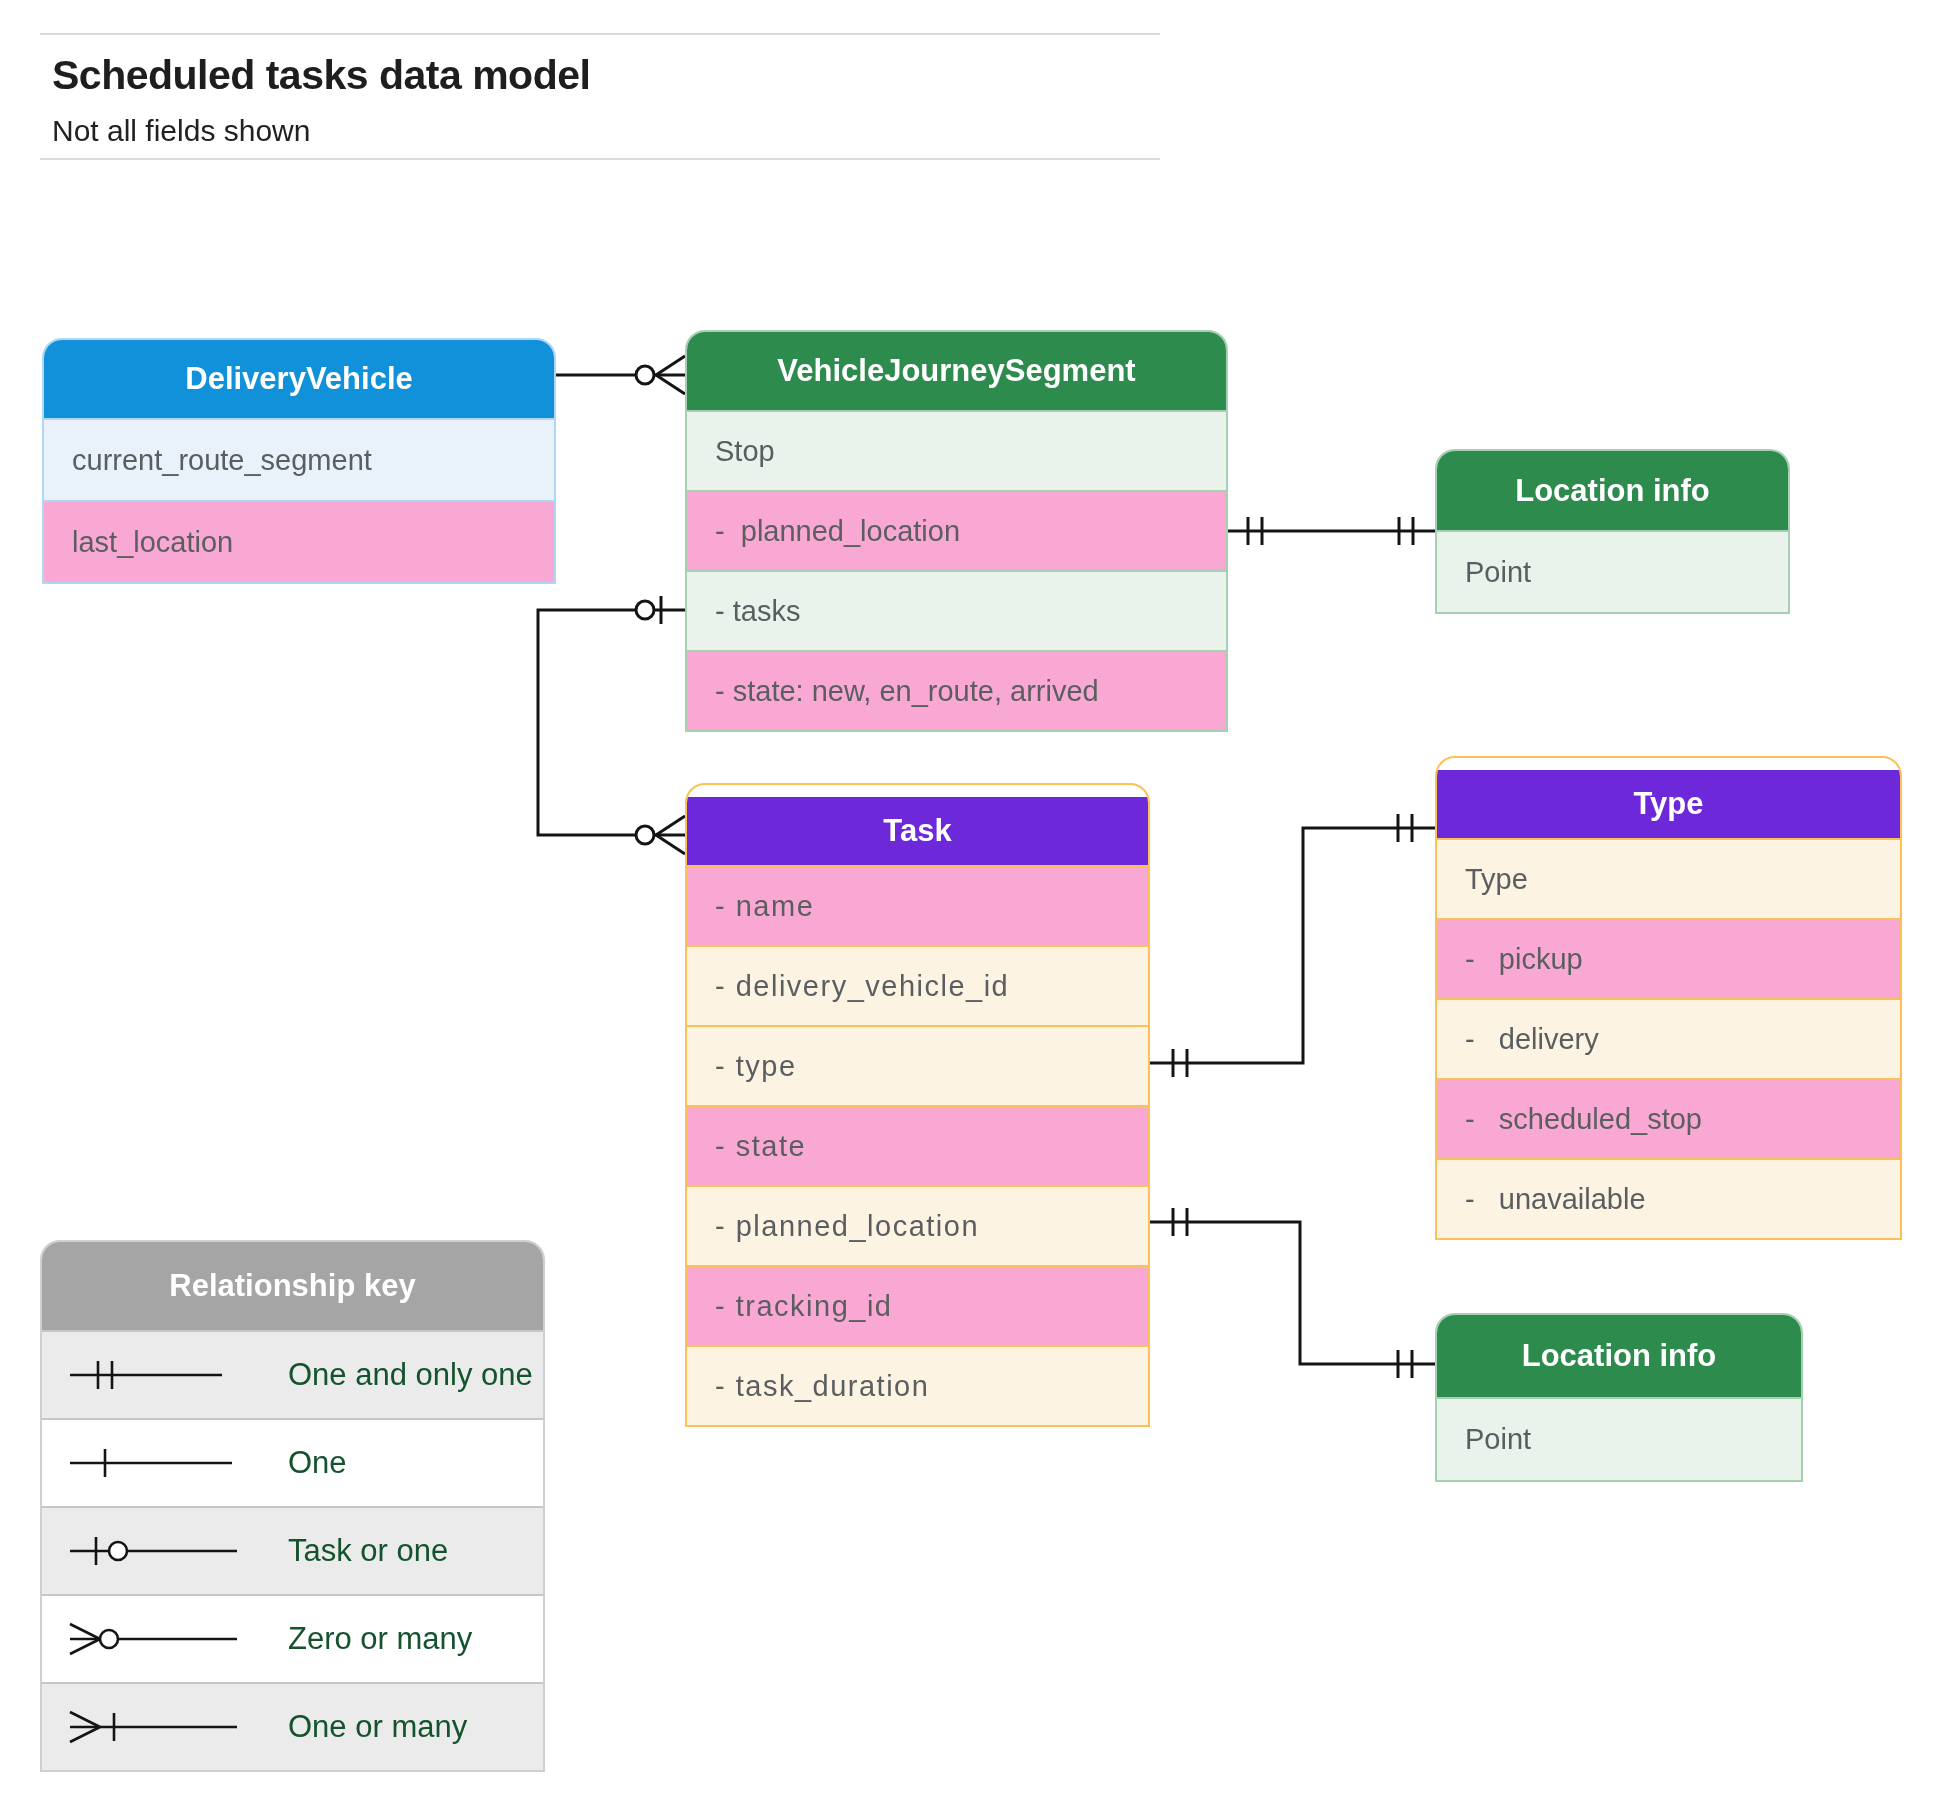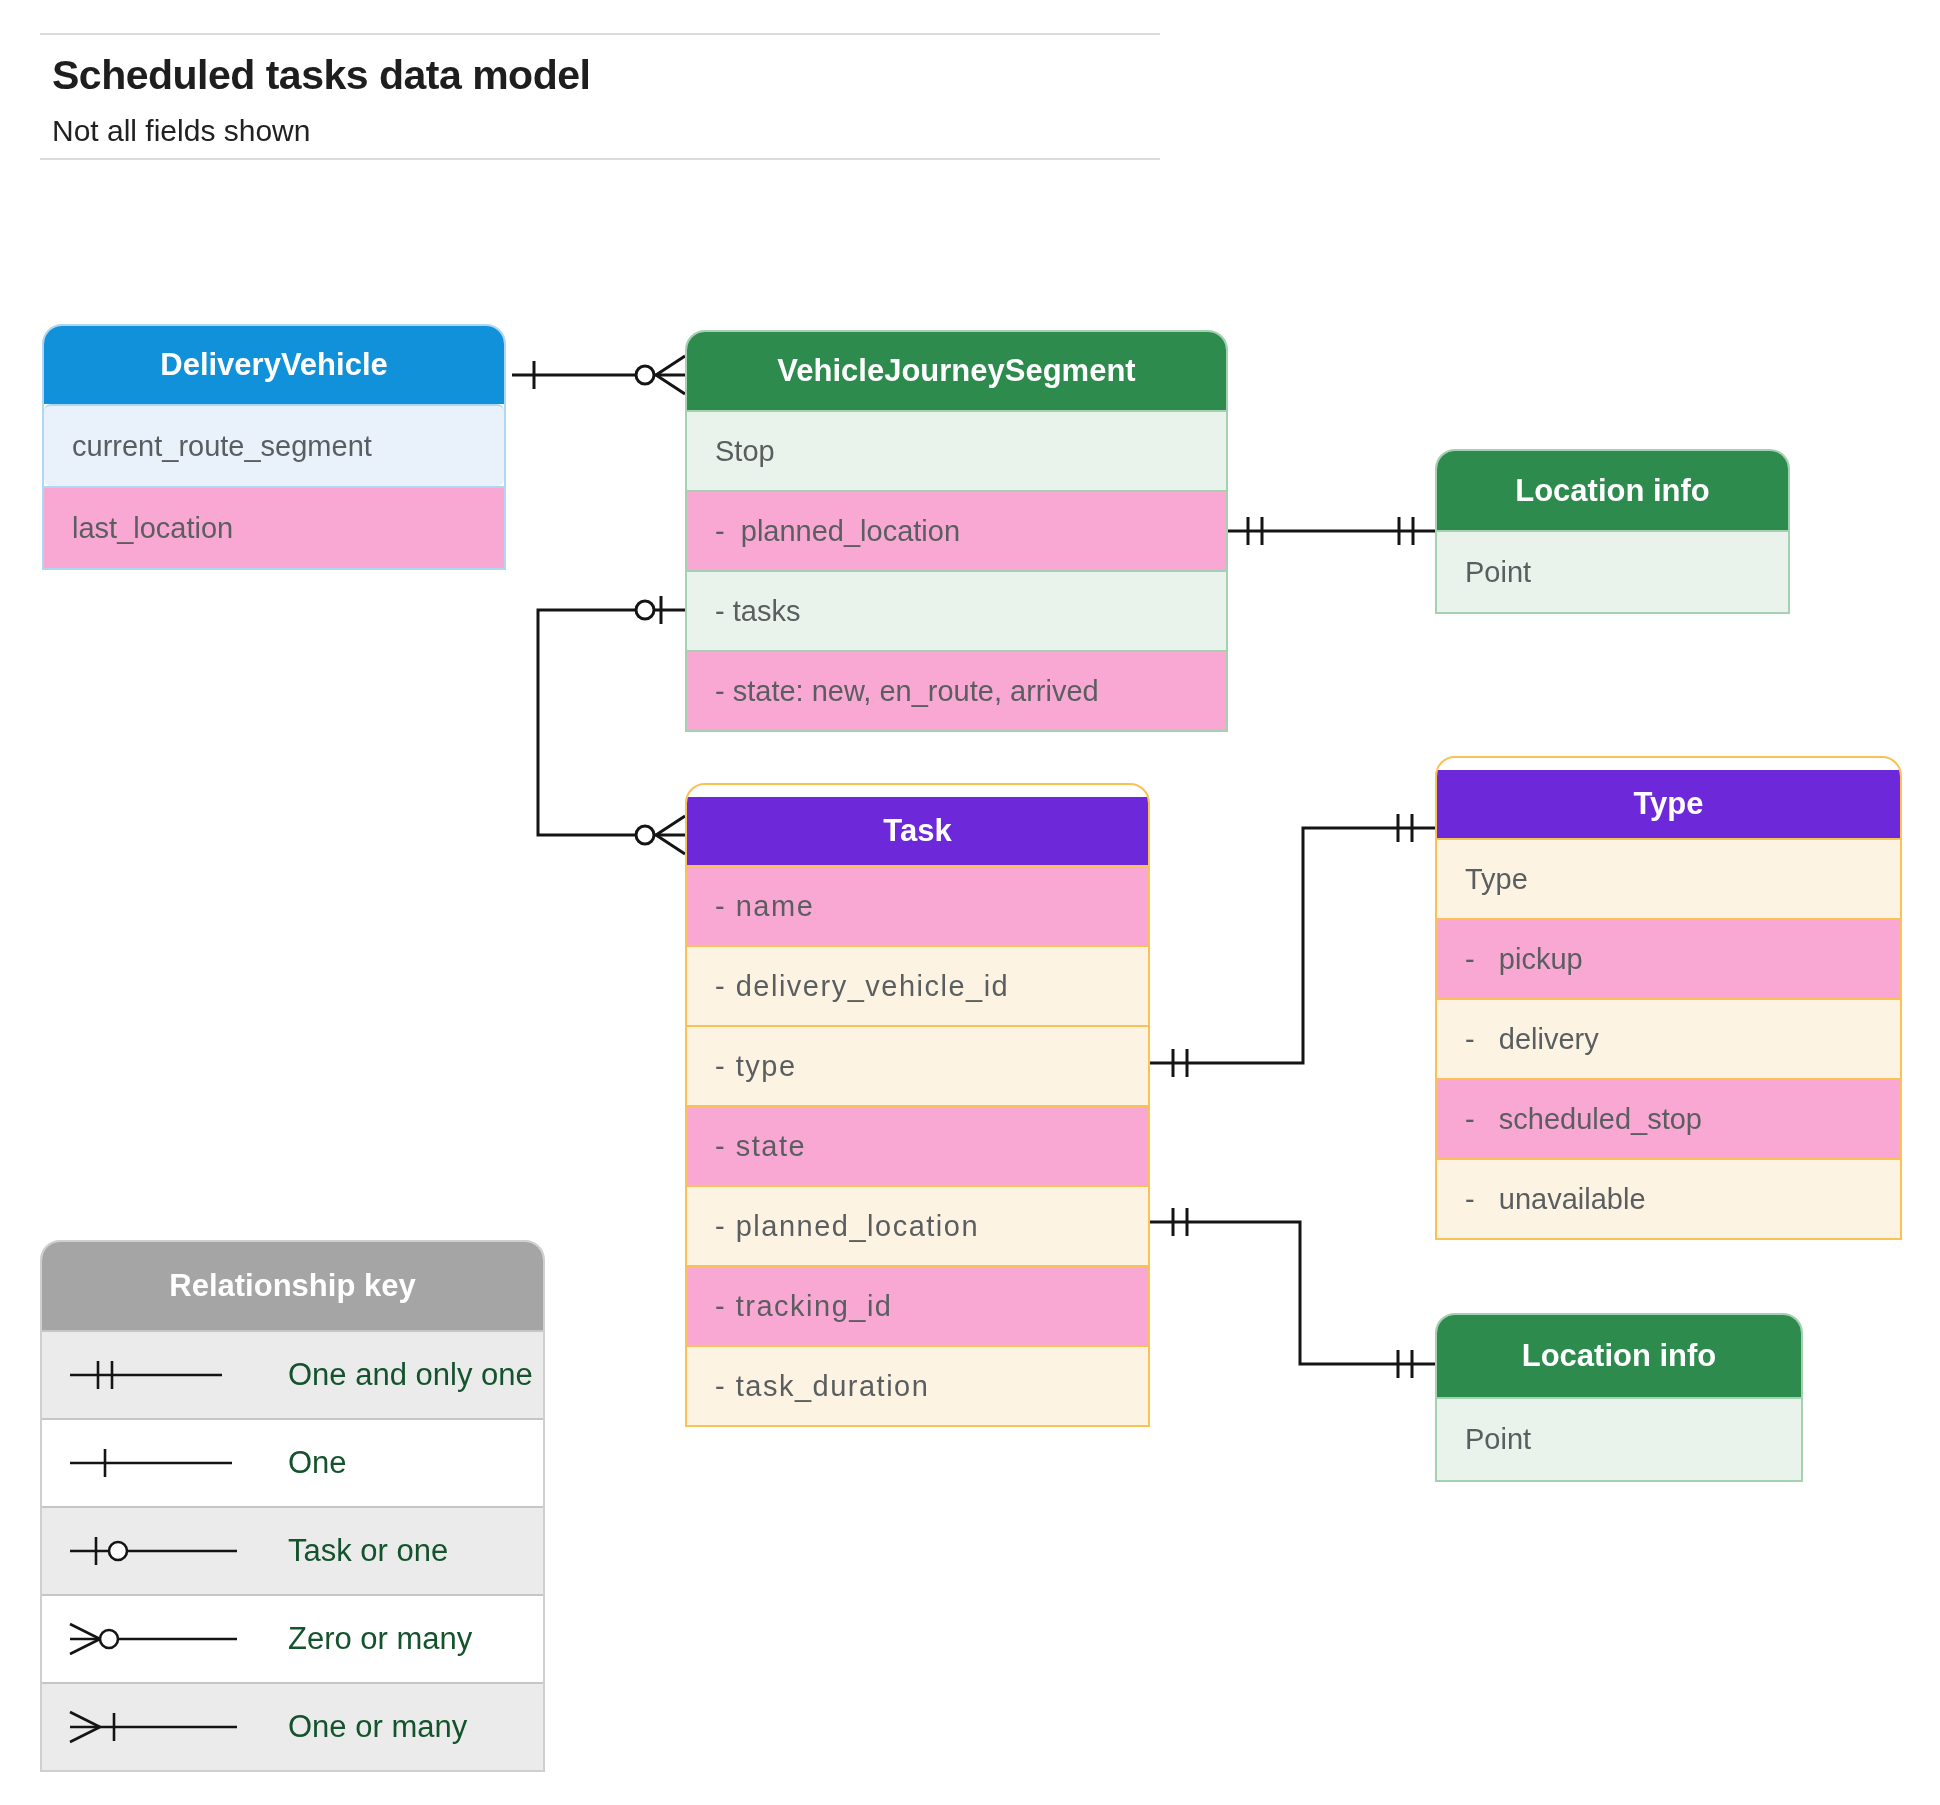"DeliveryVehicle" div.entity { top: 324px -> 338px; width: 464px -> 514px }
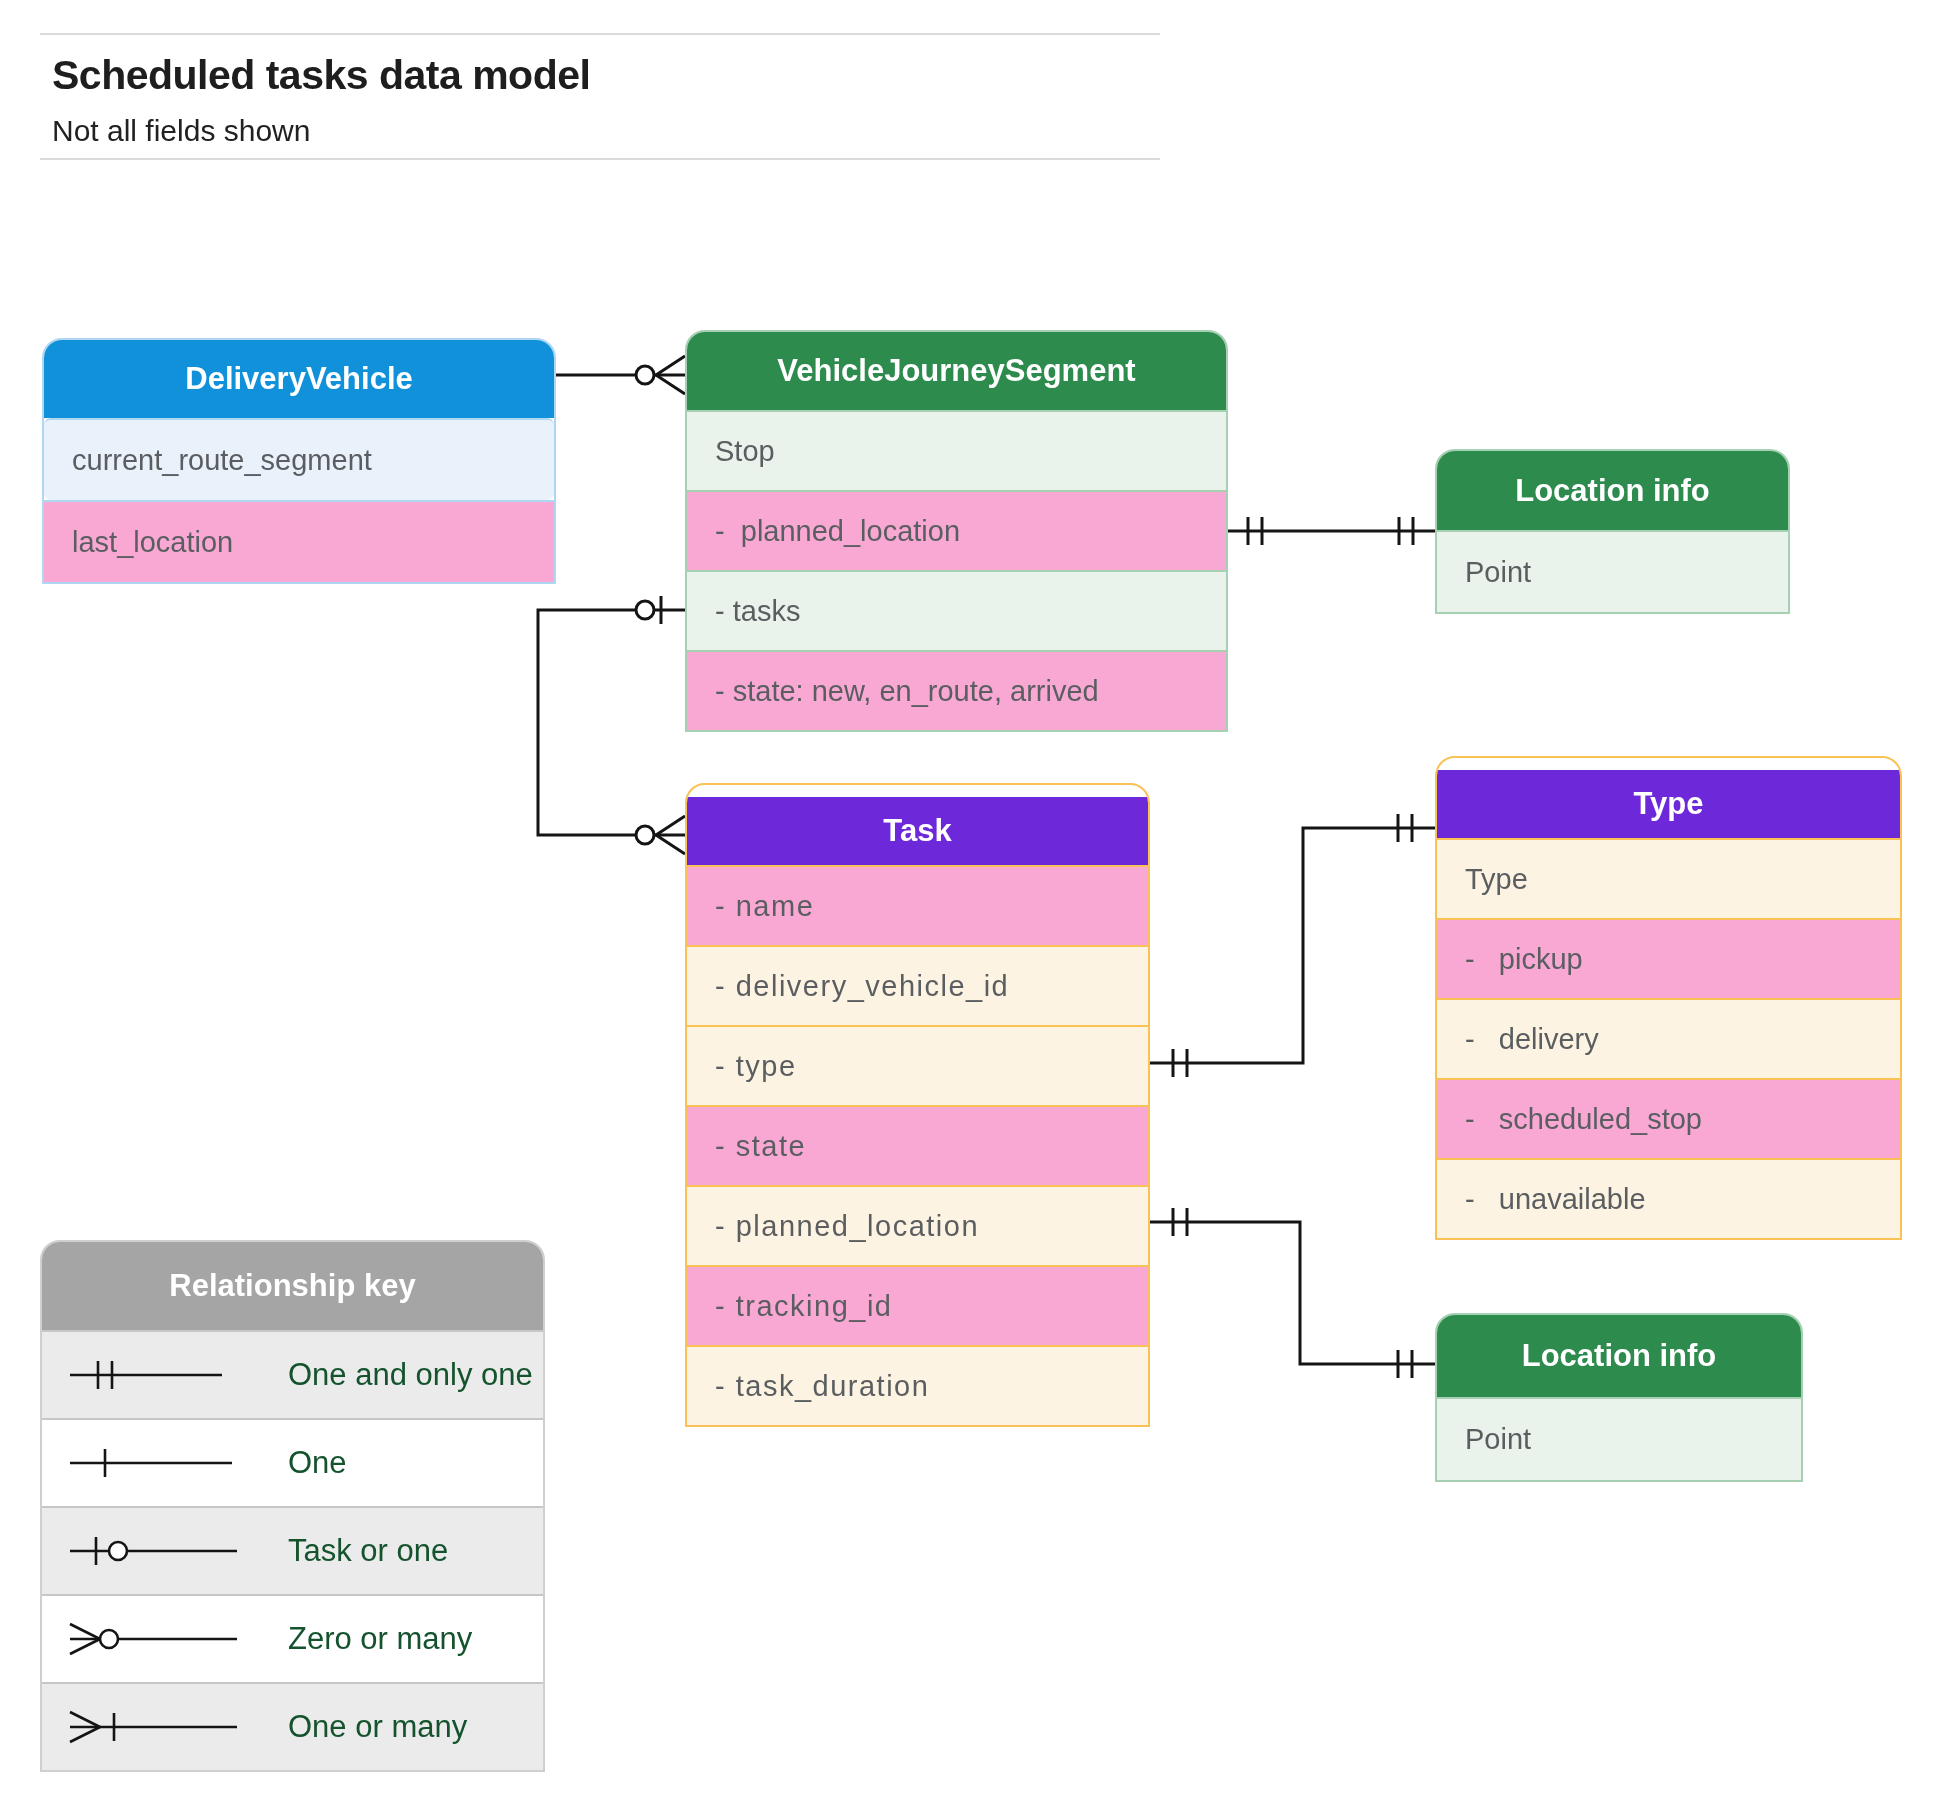"current_route_segment" .e-blue .erow.alt { border-radius: 7px -> none }
